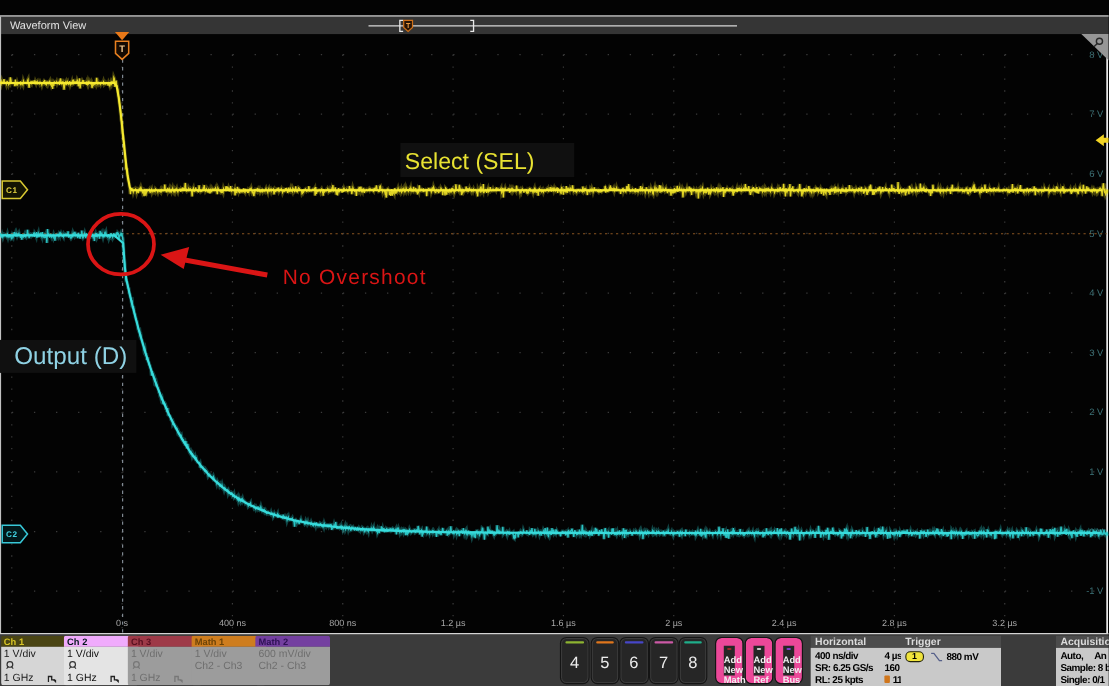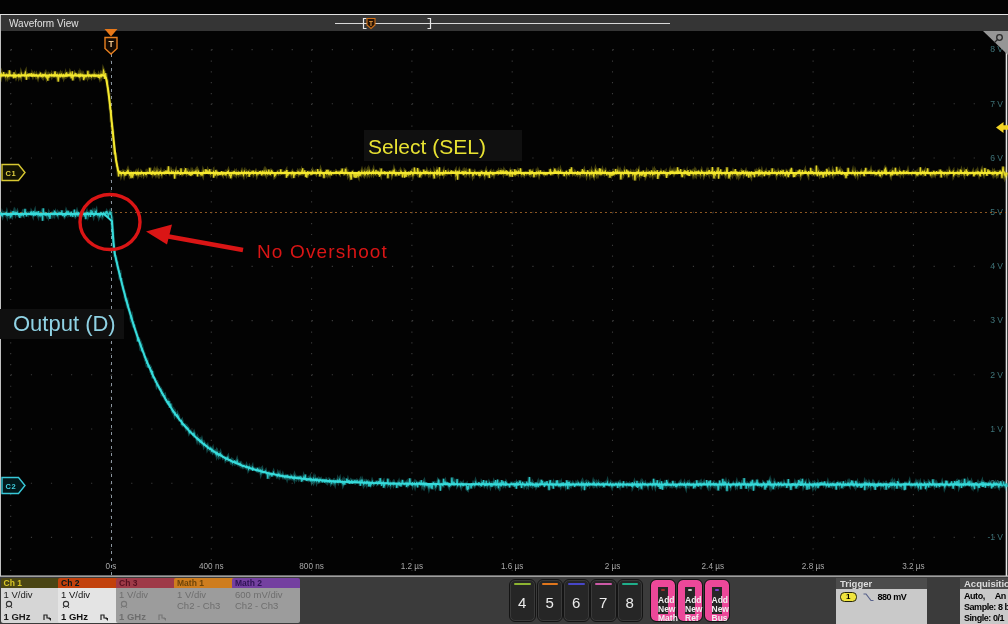"Ch 2" div.hd { background: #c2410c -> #f0abfc }
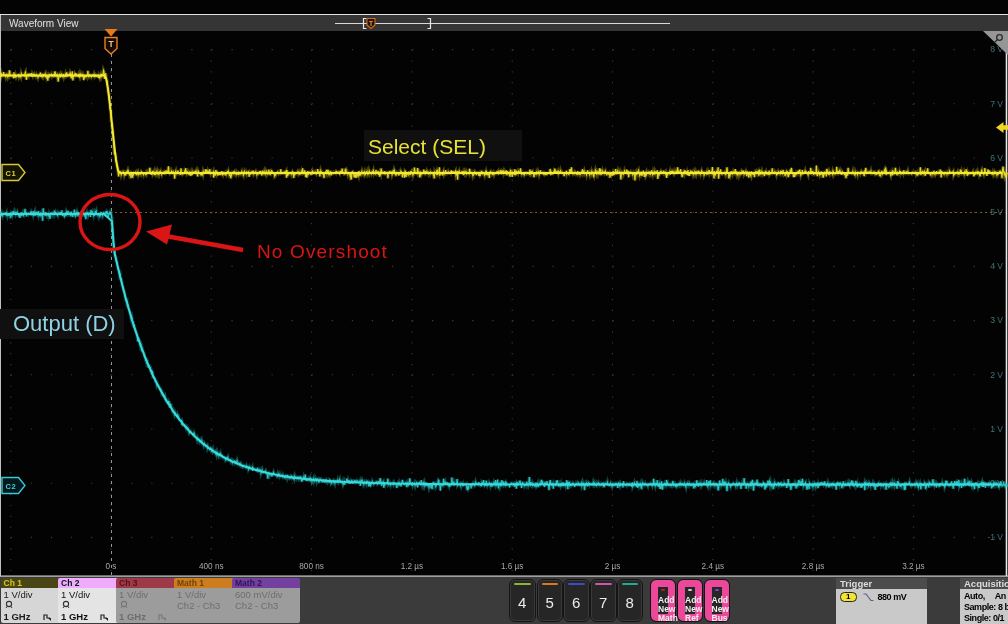"Horizontal" div.panel { html: none -> <div> <div>Horizontal</div> <div> <span>400 ns/div</span> <span>4 µs</span> <span>SR: 6.25 GS/s</span> <span>160 ps/pt</span> <span>RL: 25 kpts</span> <span><span></span>11%</span> </div> </div> }
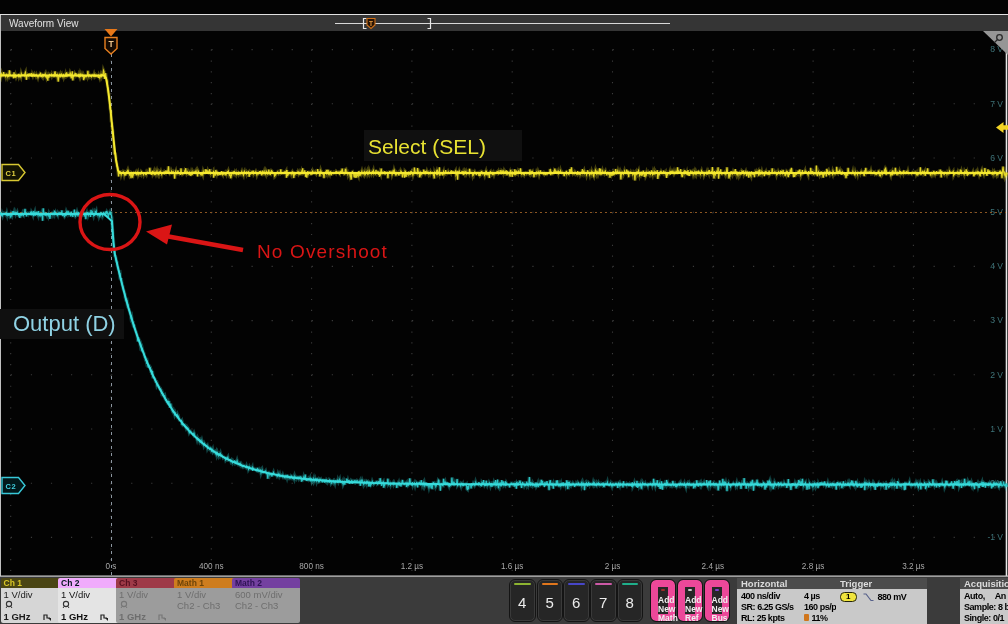"Trigger" div.panel { left: 836px -> 819px }
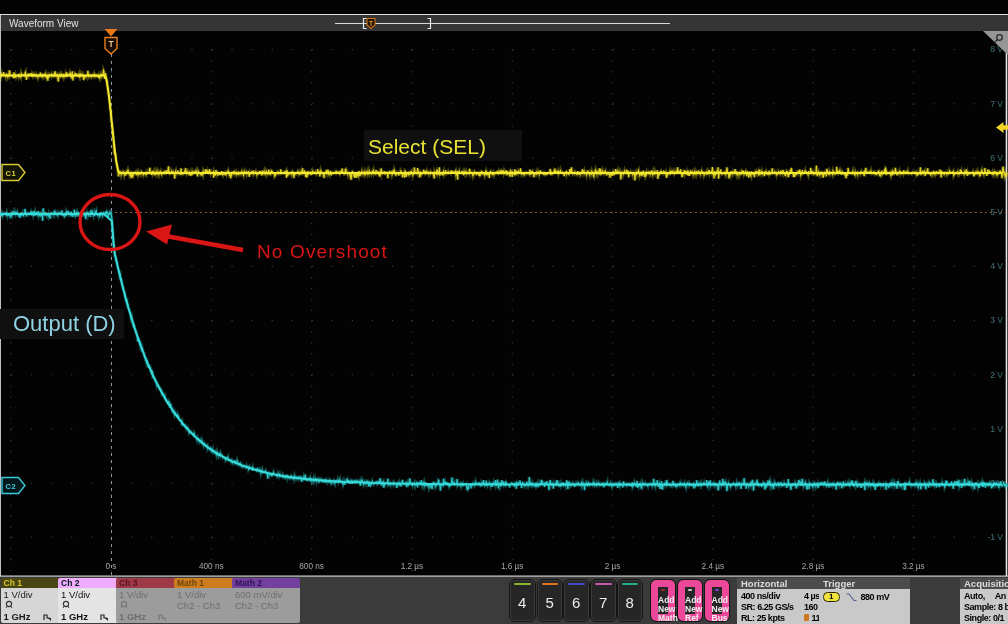"1 GHz" .badge .bd .r3 { font-weight: bold -> none }
